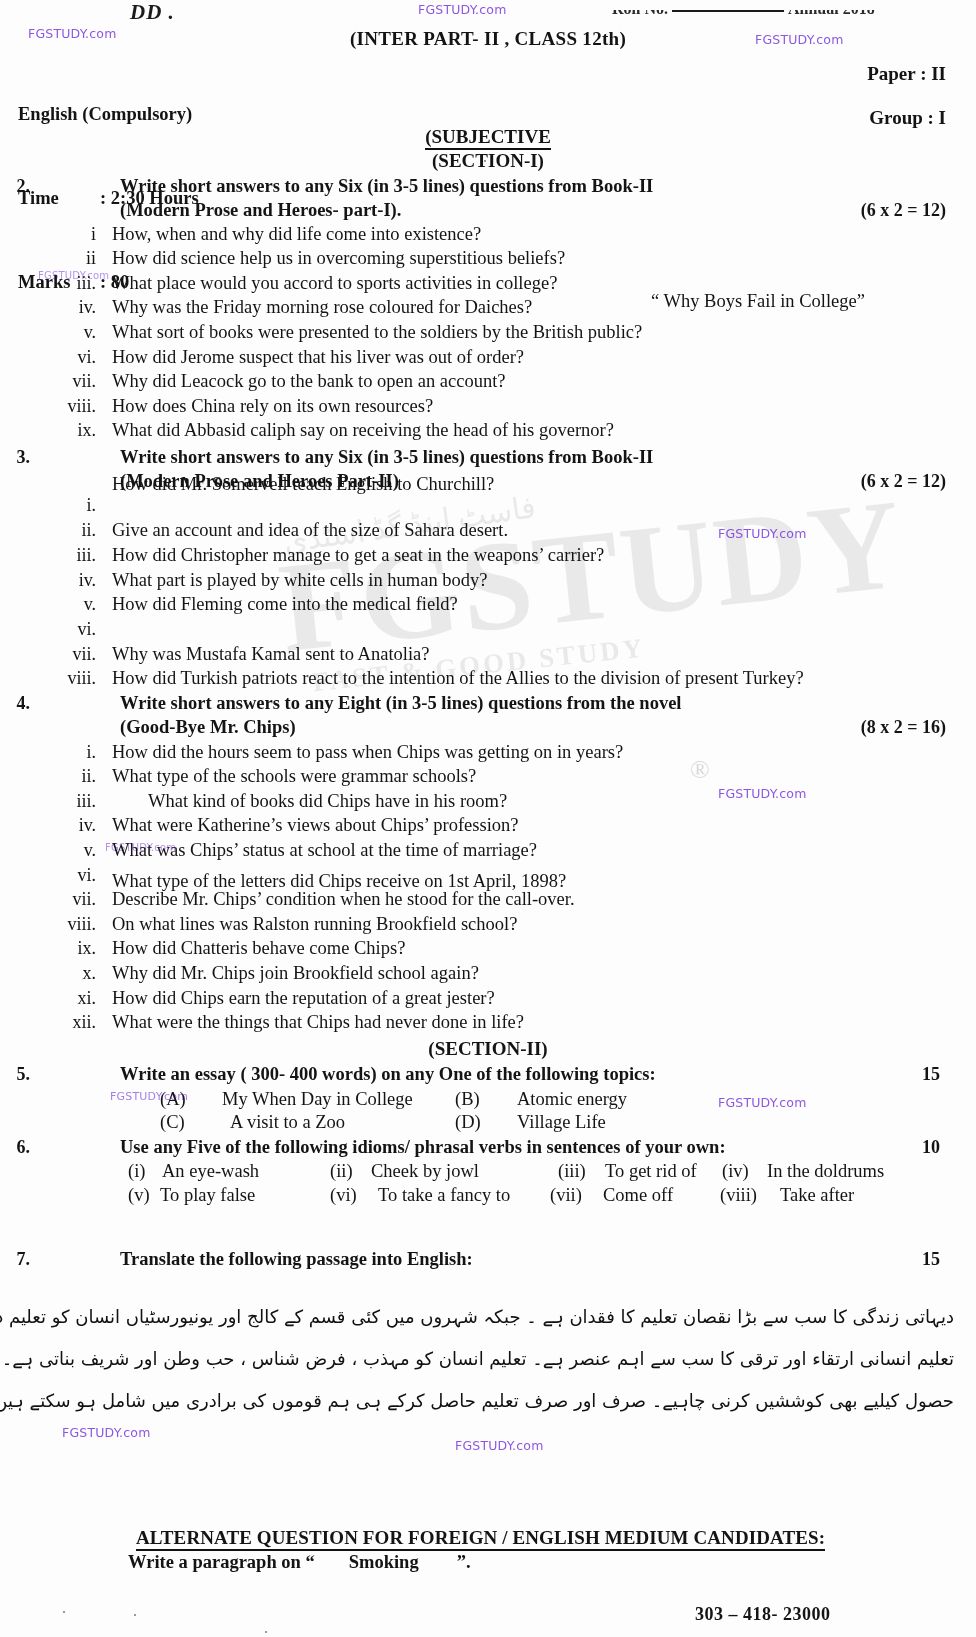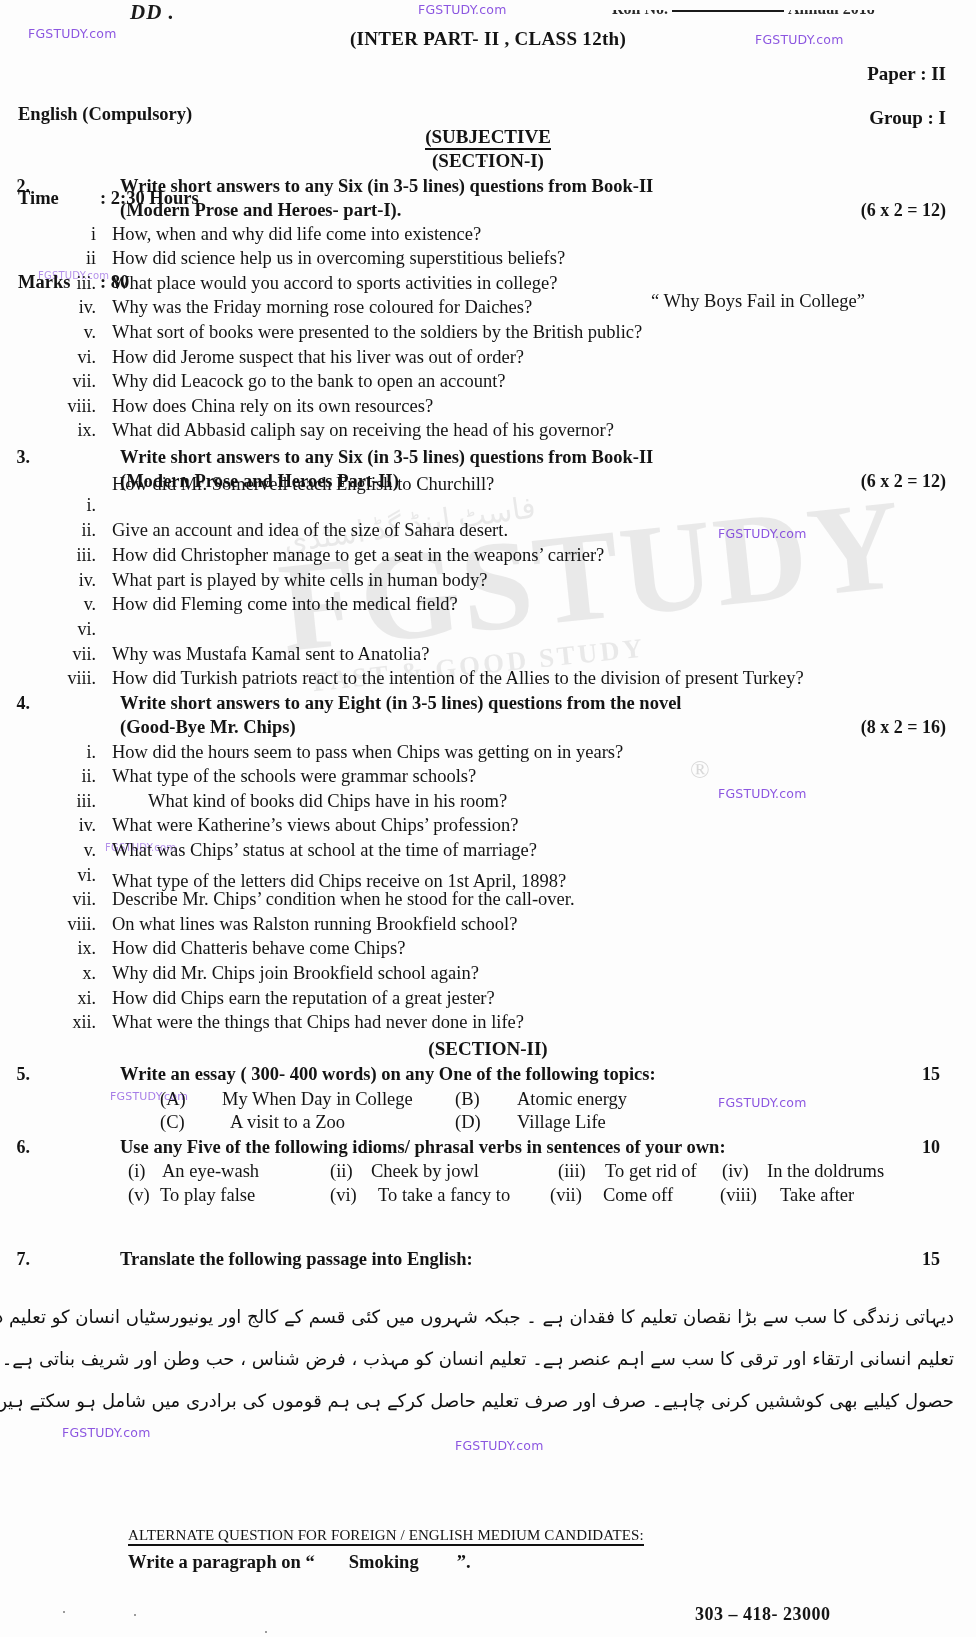"ALTERNATE QUESTION FOR FOREIGN /" .alt-head { font-size: 15px -> 19px; font-weight: normal -> bold; left: 128px -> 136px }
